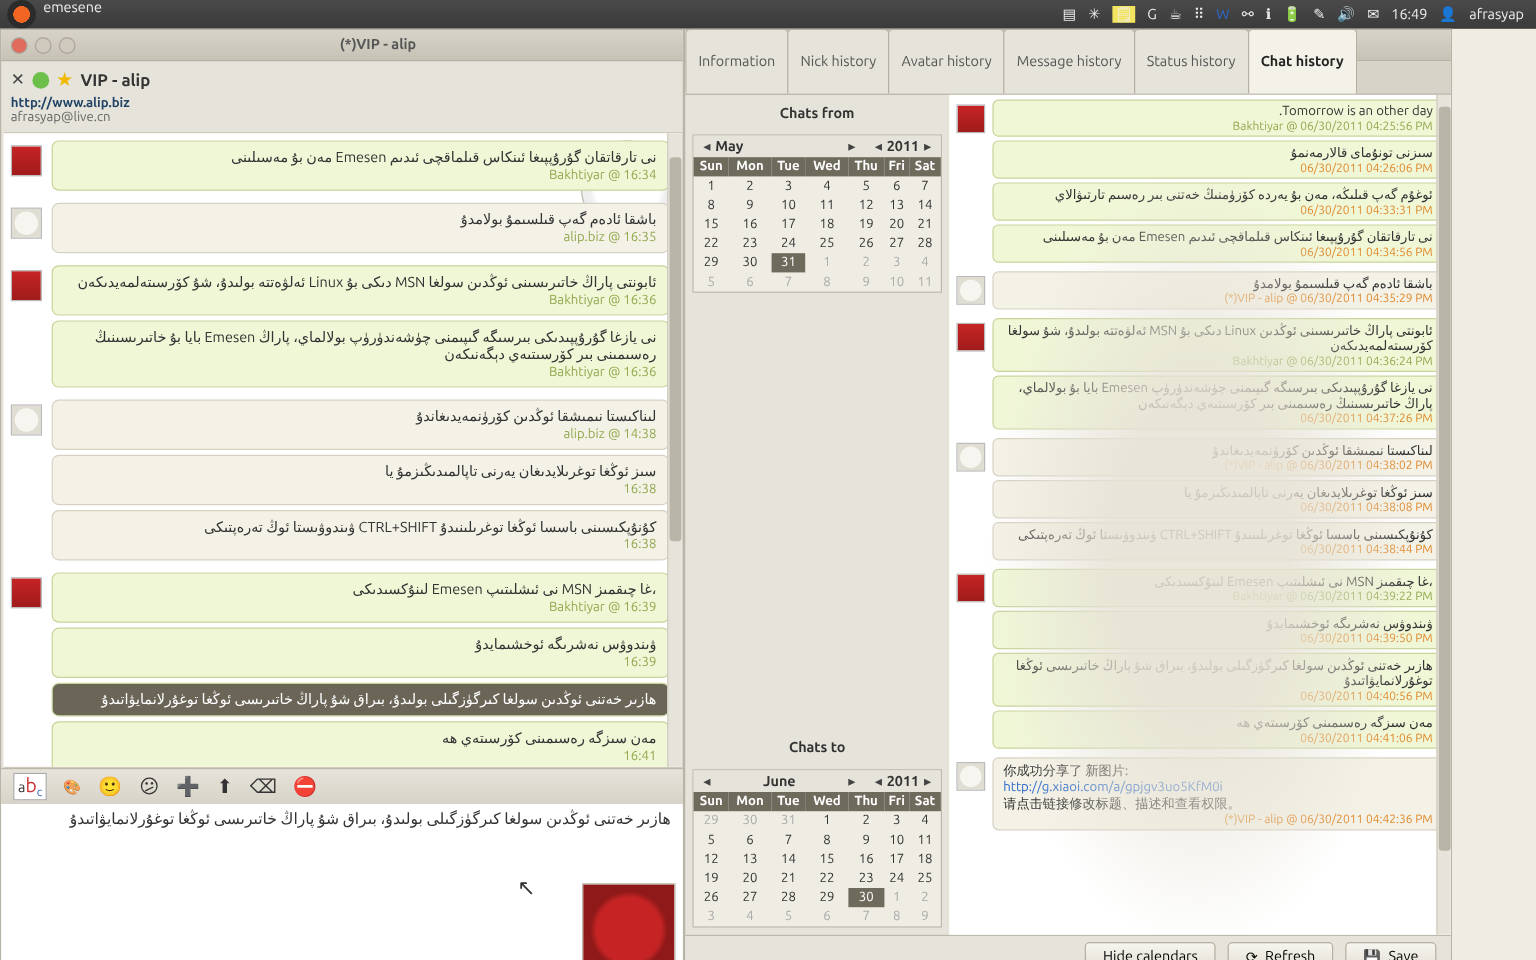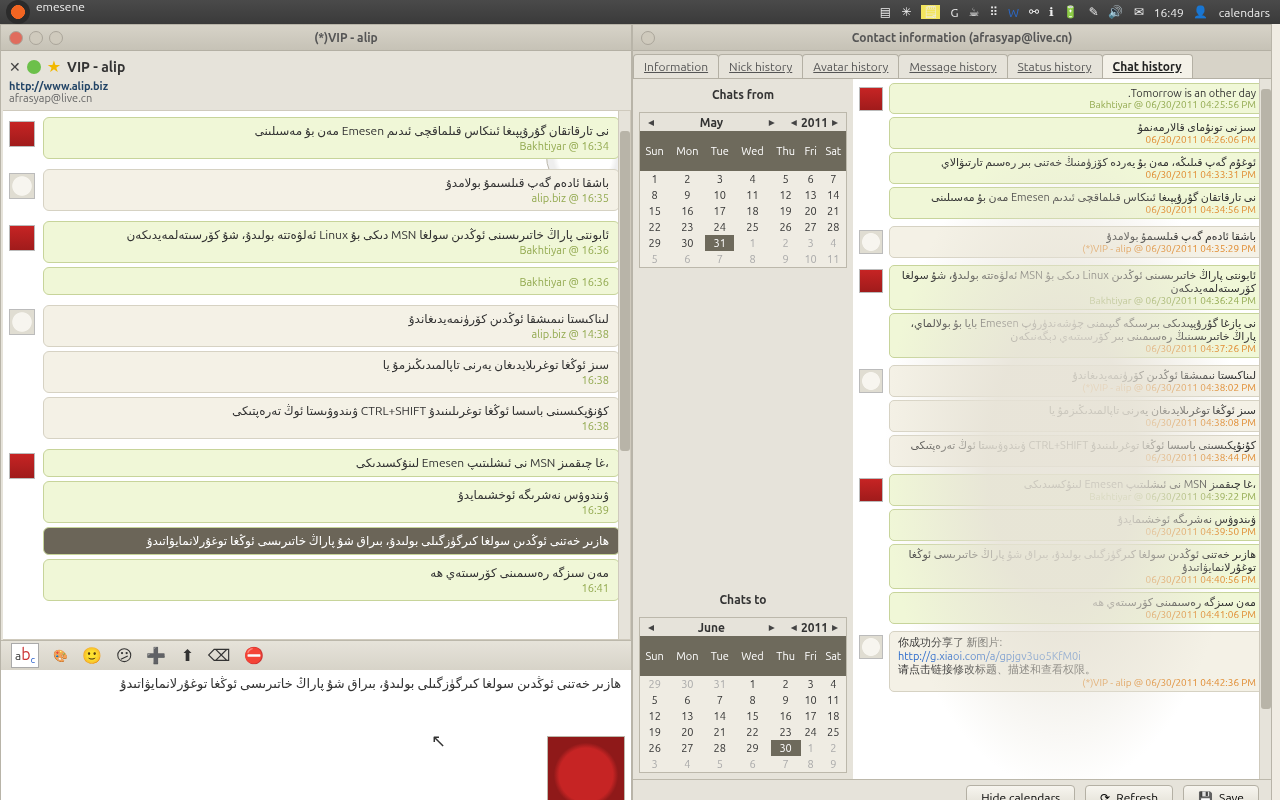"calendars" span { text: calendars -> afrasyap }
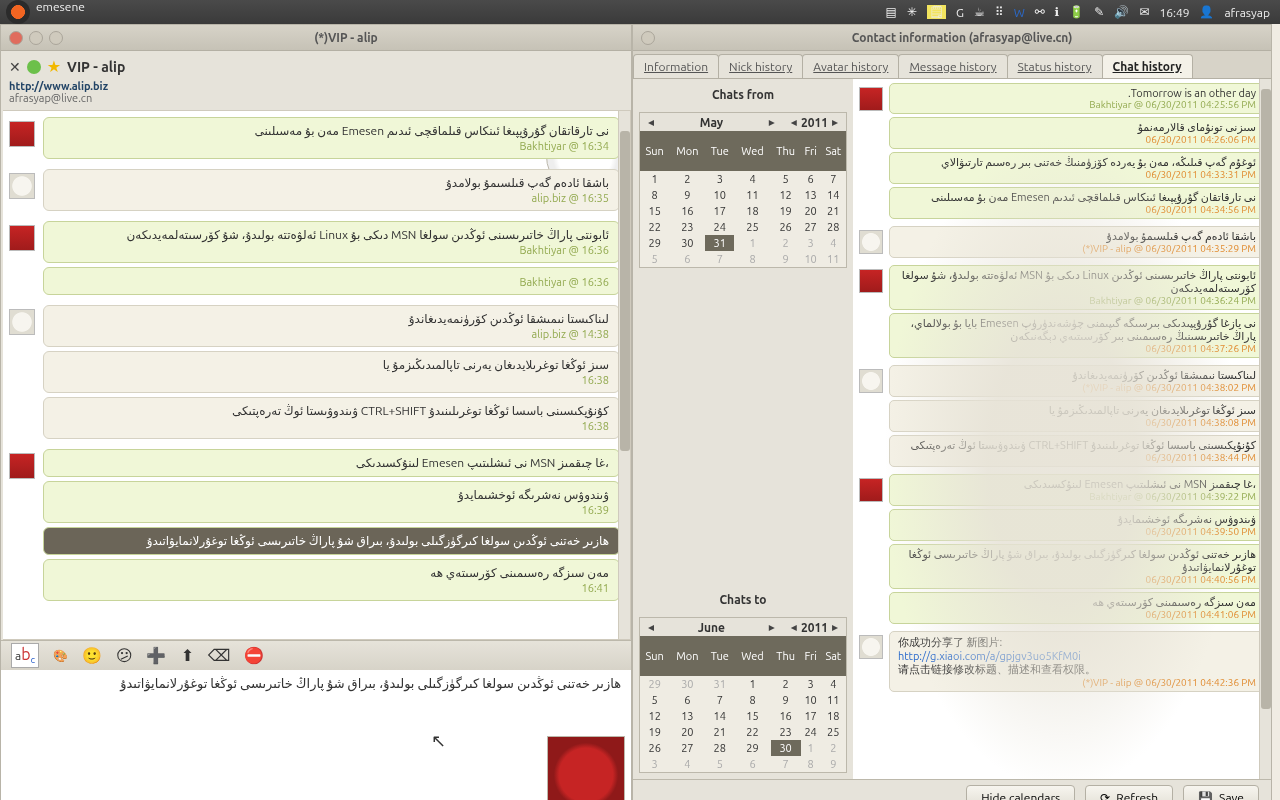"(*)VIP - alip" .pane-left { width: 632px -> 570px }
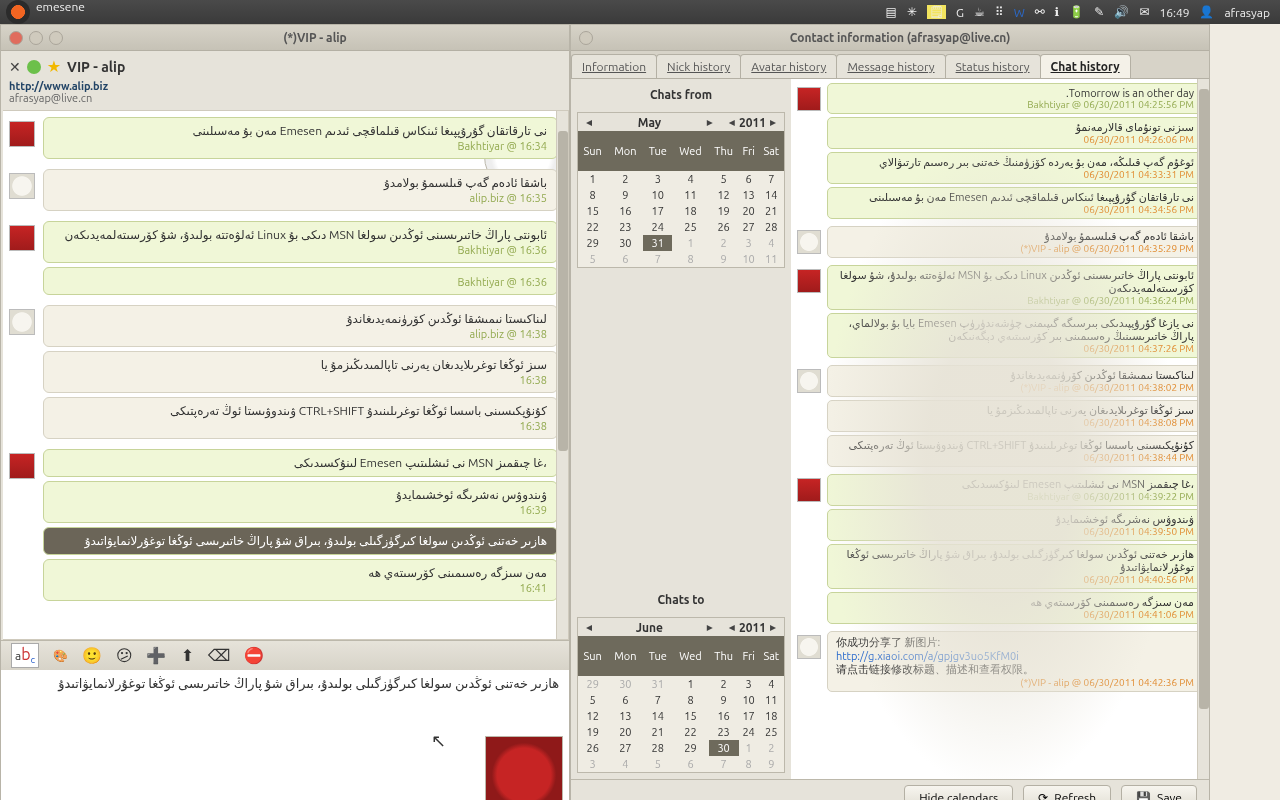"Information" .tab { padding: 5px 10px -> 20px 10px; text-decoration: underline -> none }
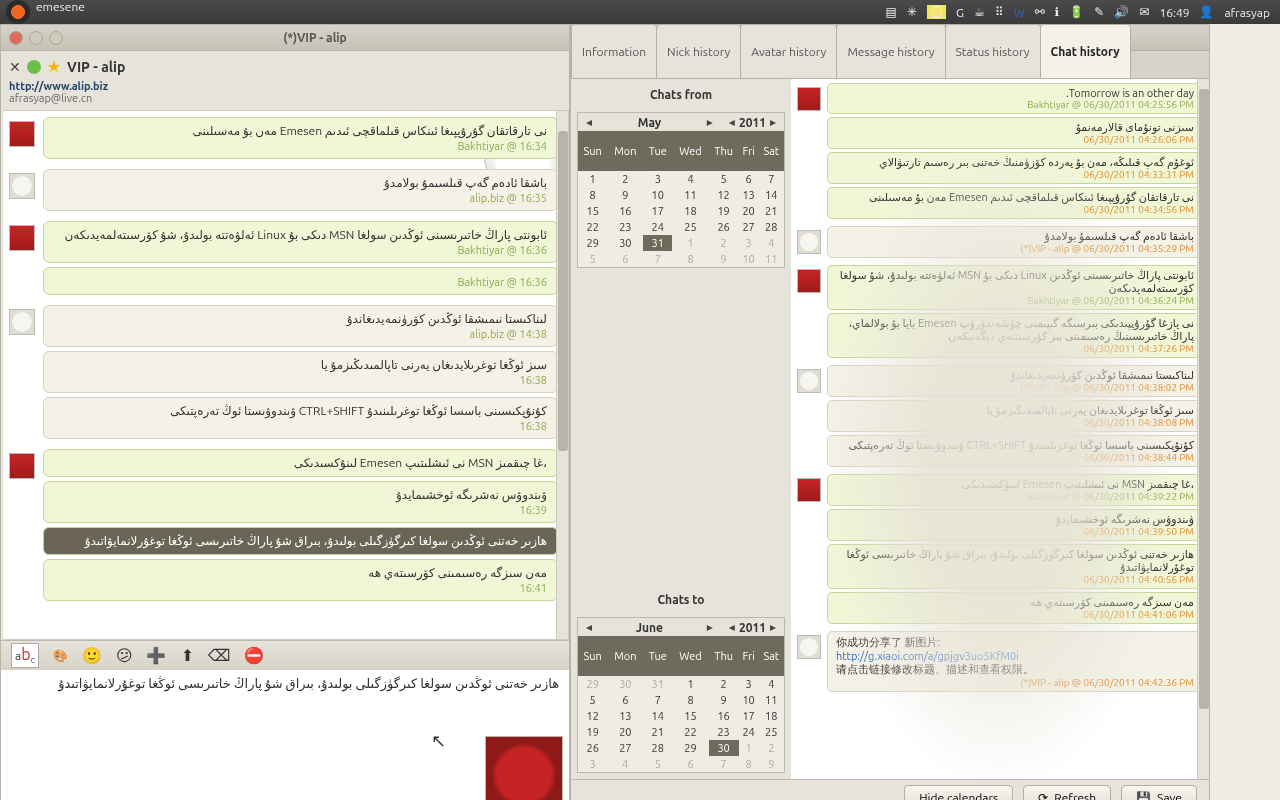"May" span { text-align: center -> left }
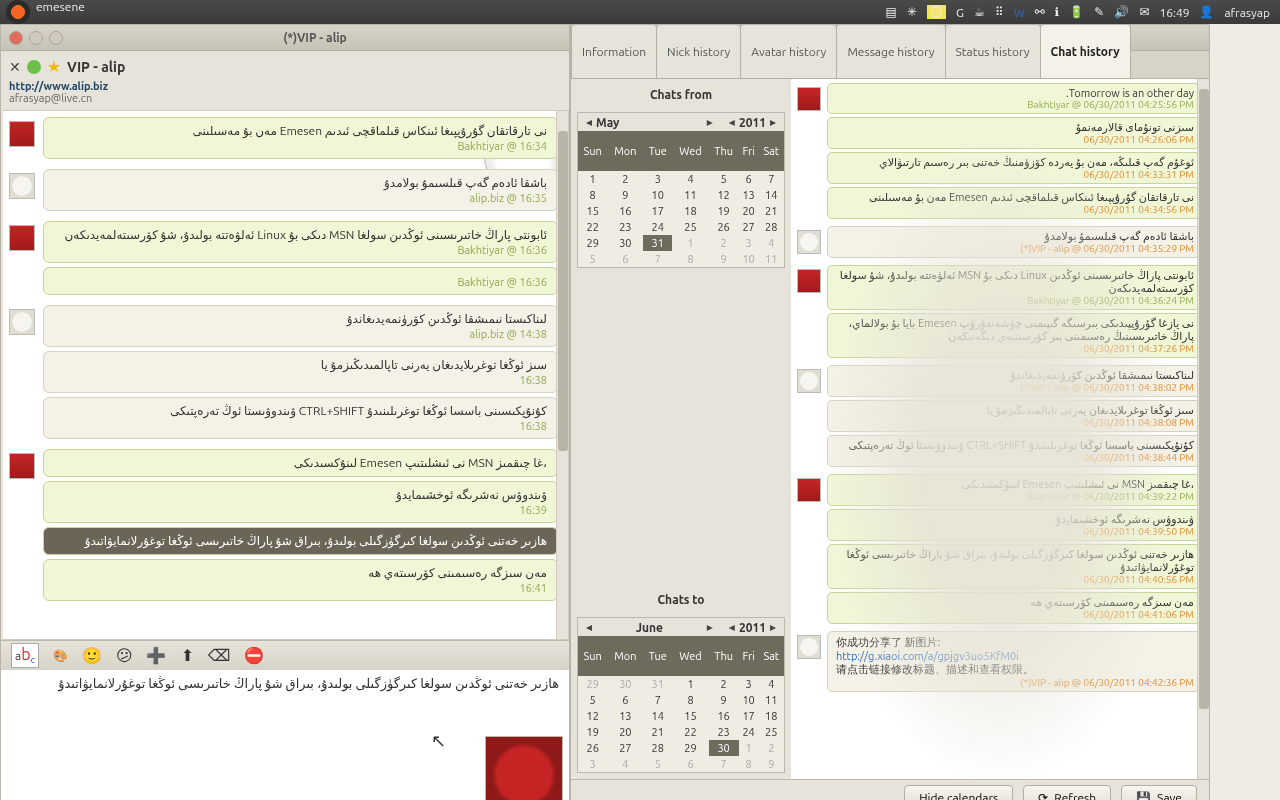"Sun" .cal th { font-weight: normal -> bold; padding: 14px 0 -> 2px 0 }
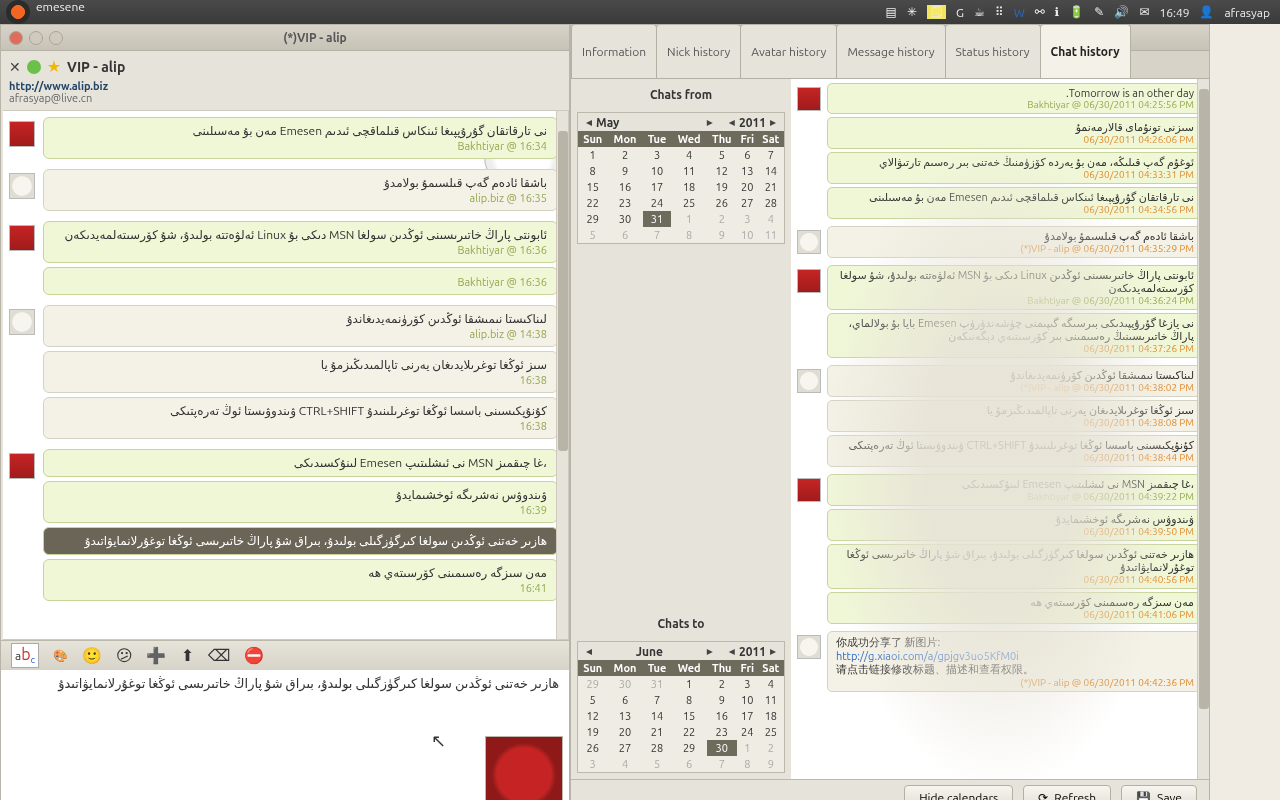"نى يازغا گۇرۇپپىدىكى بىرسىگە گىپىمنى چۈشەندۈرۈپ" div { html: none -> <div>نى يازغا گۇرۇپپىدىكى بىرسىگە گىپىمنى چۈشەندۈرۈپ بولالماي، پاراڭ Emesen بايا بۇ خاتىرىسىنىڭ رەسىمىنى بىر كۆرسىتىەي دېگەنىكەن</div> }
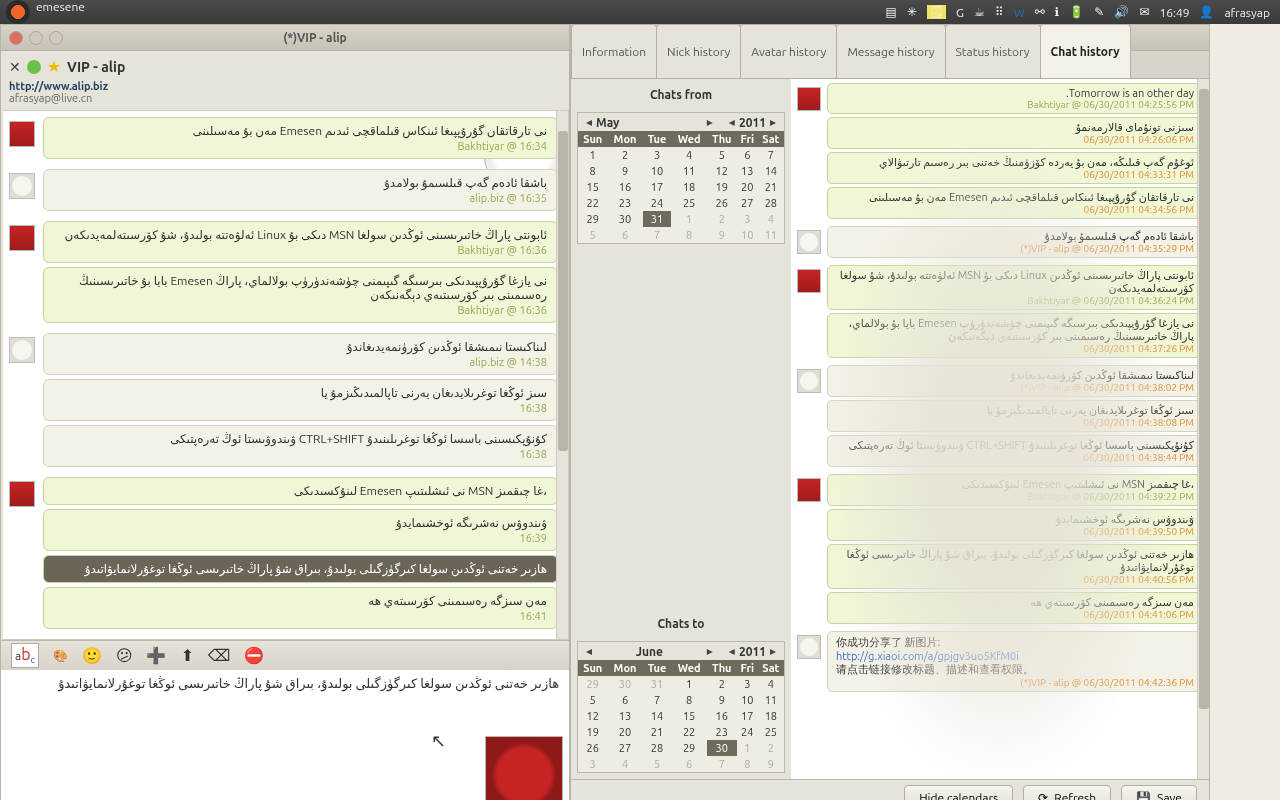"Bakhtiyar @ 16:39" div.meta { html: none -> <div>Bakhtiyar @ 16:39</div> }
